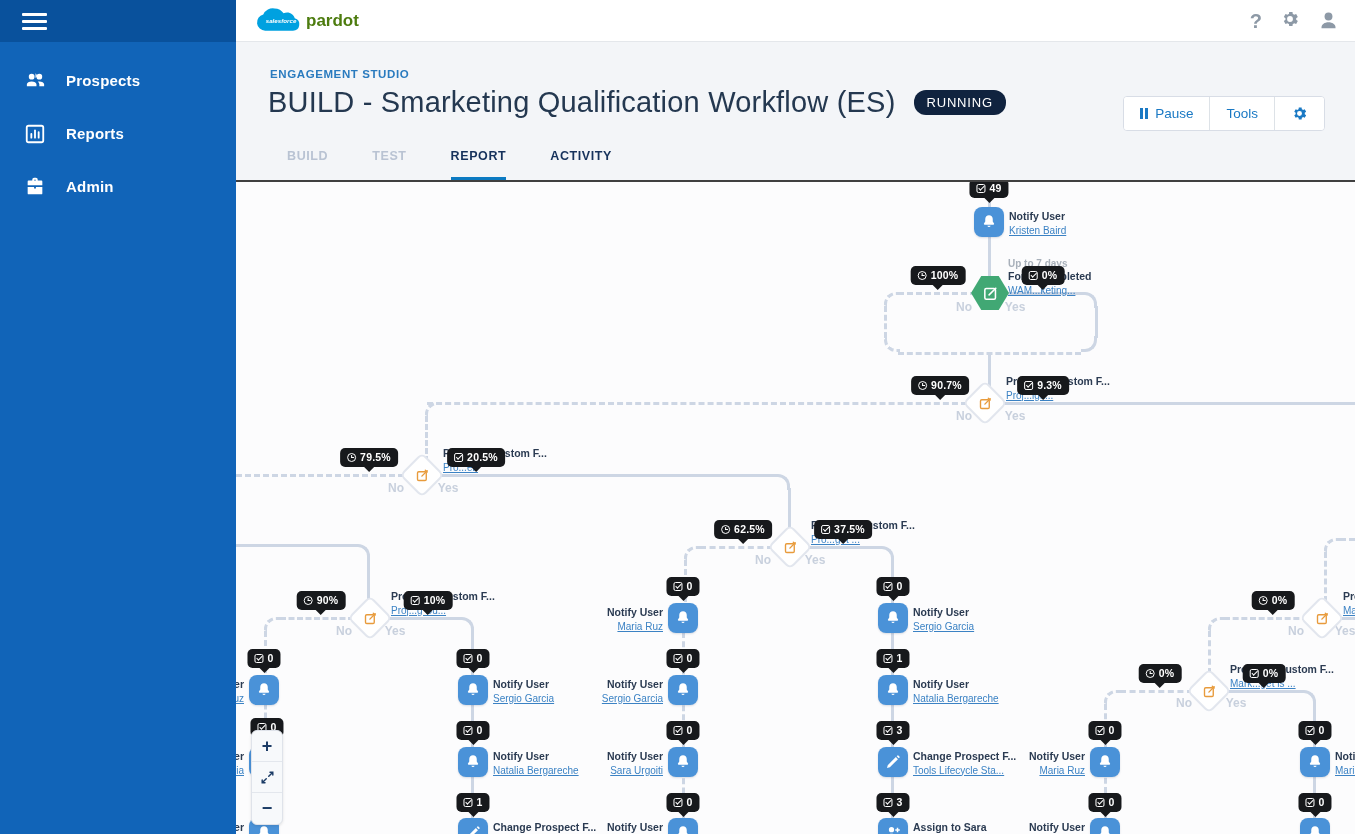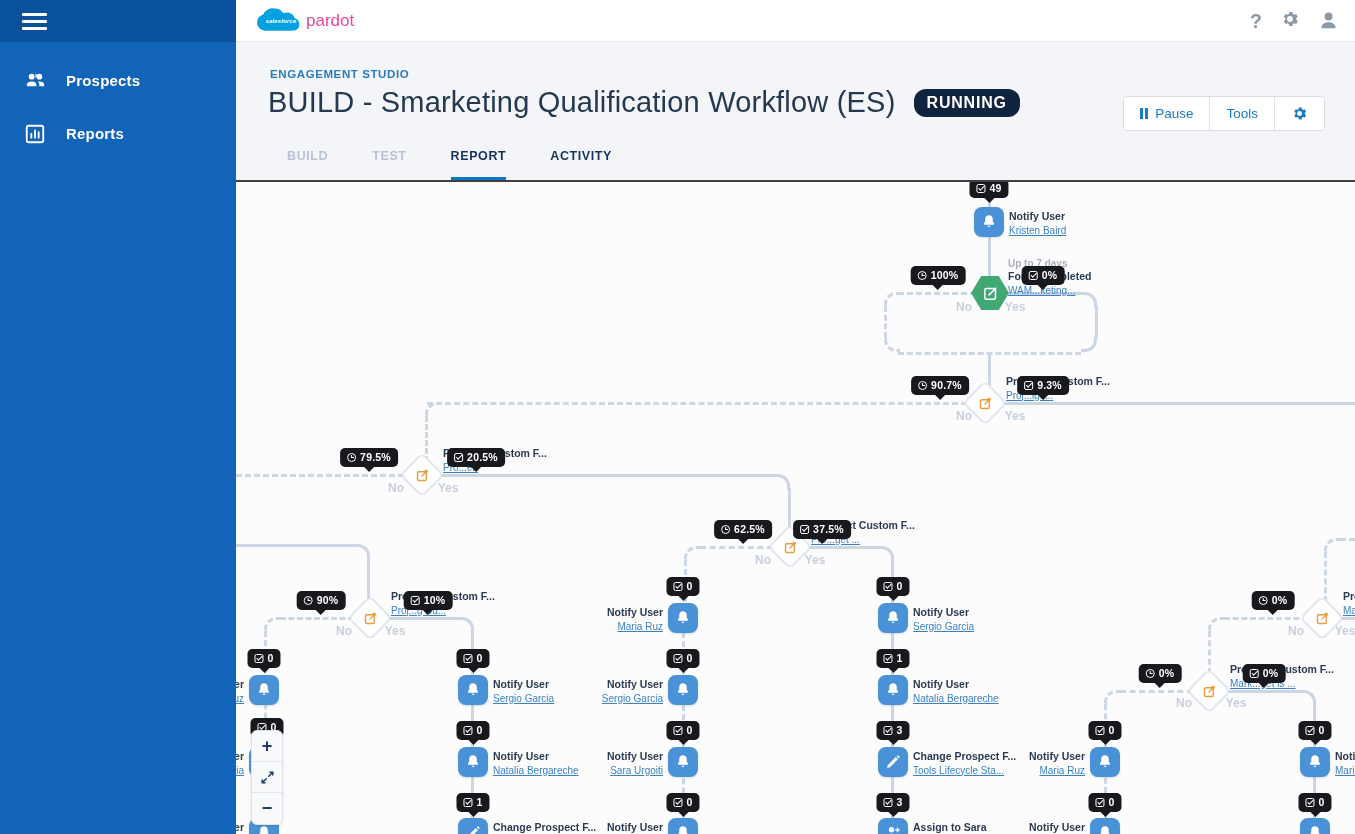"pardot" .brand .pardot { color: #ec4899 -> #4d7c0f; font-weight: none -> bold }
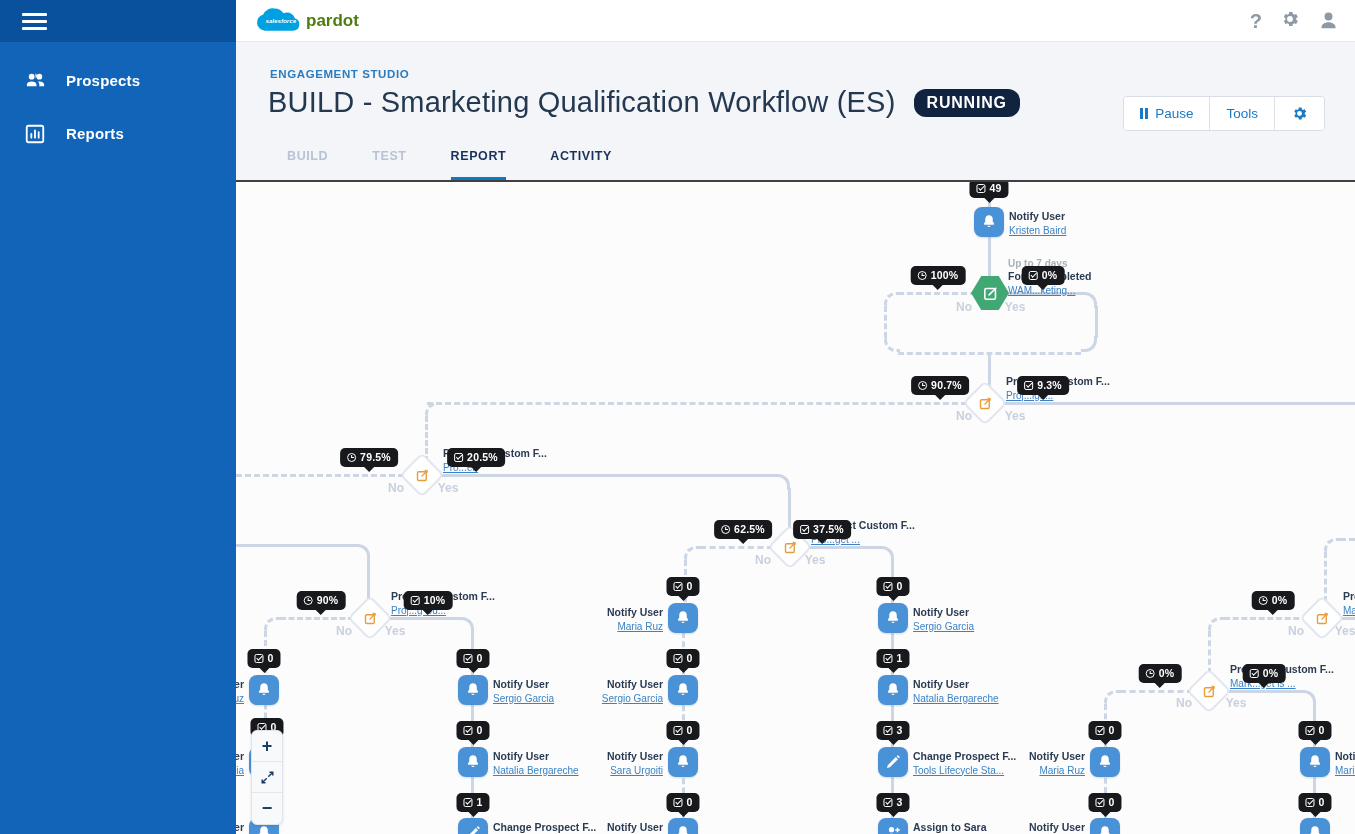"RUNNING" .status-pill { font-size: 16px -> 13px; font-weight: bold -> normal }
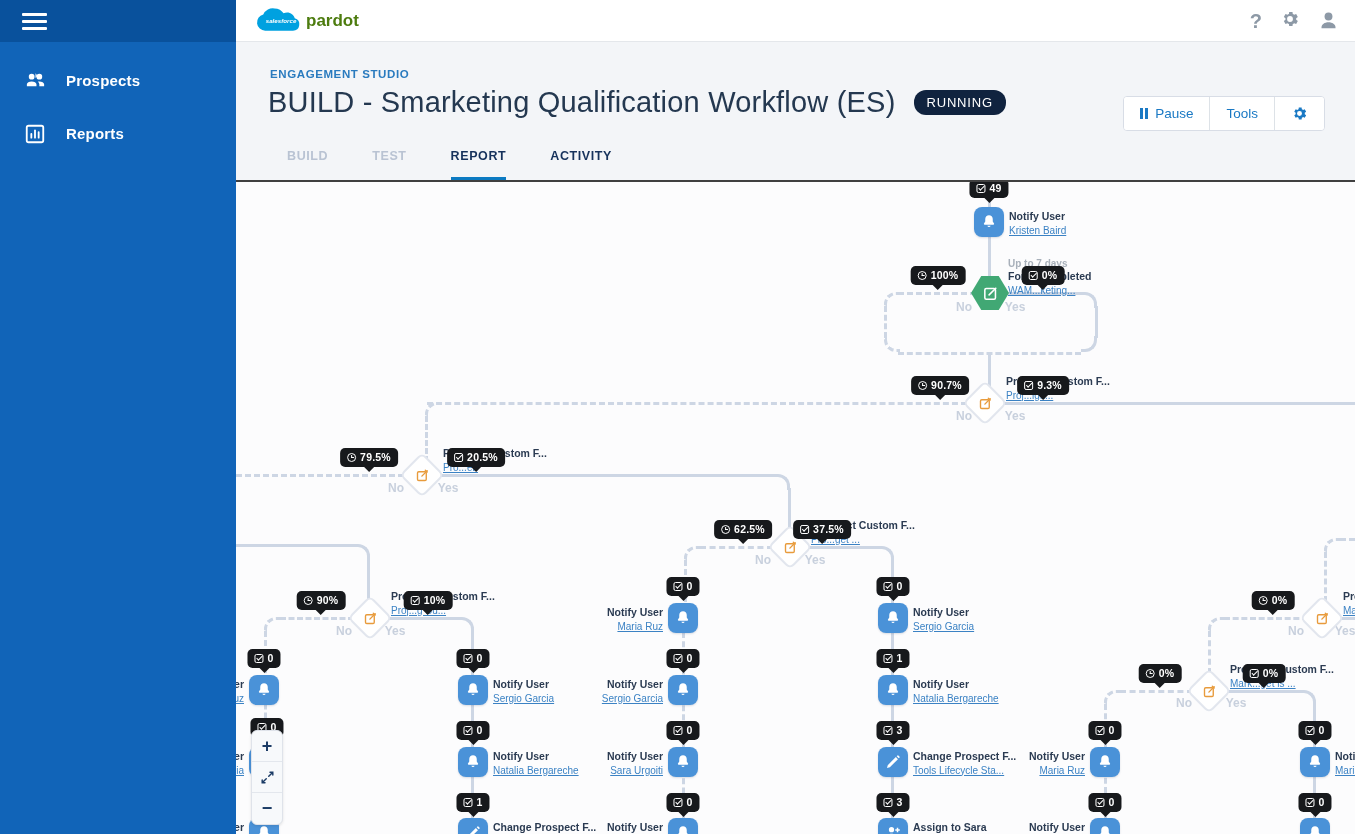"Admin" div.nav-item { html: none -> <div> <span> <svg> <path></path> </svg> </span> <span>Admin</span> </div> }
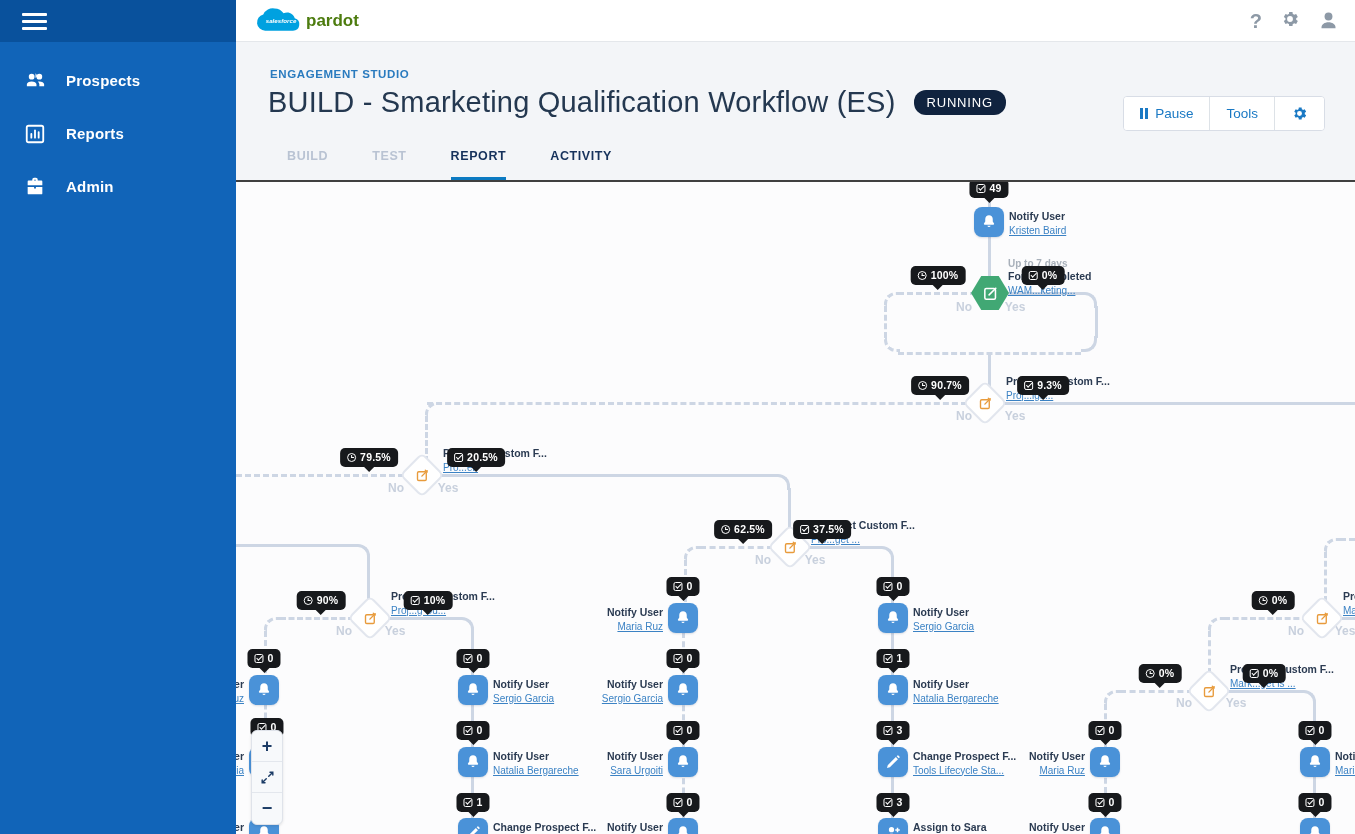"37.5%" div.bdg { left: 586px -> 607px }
